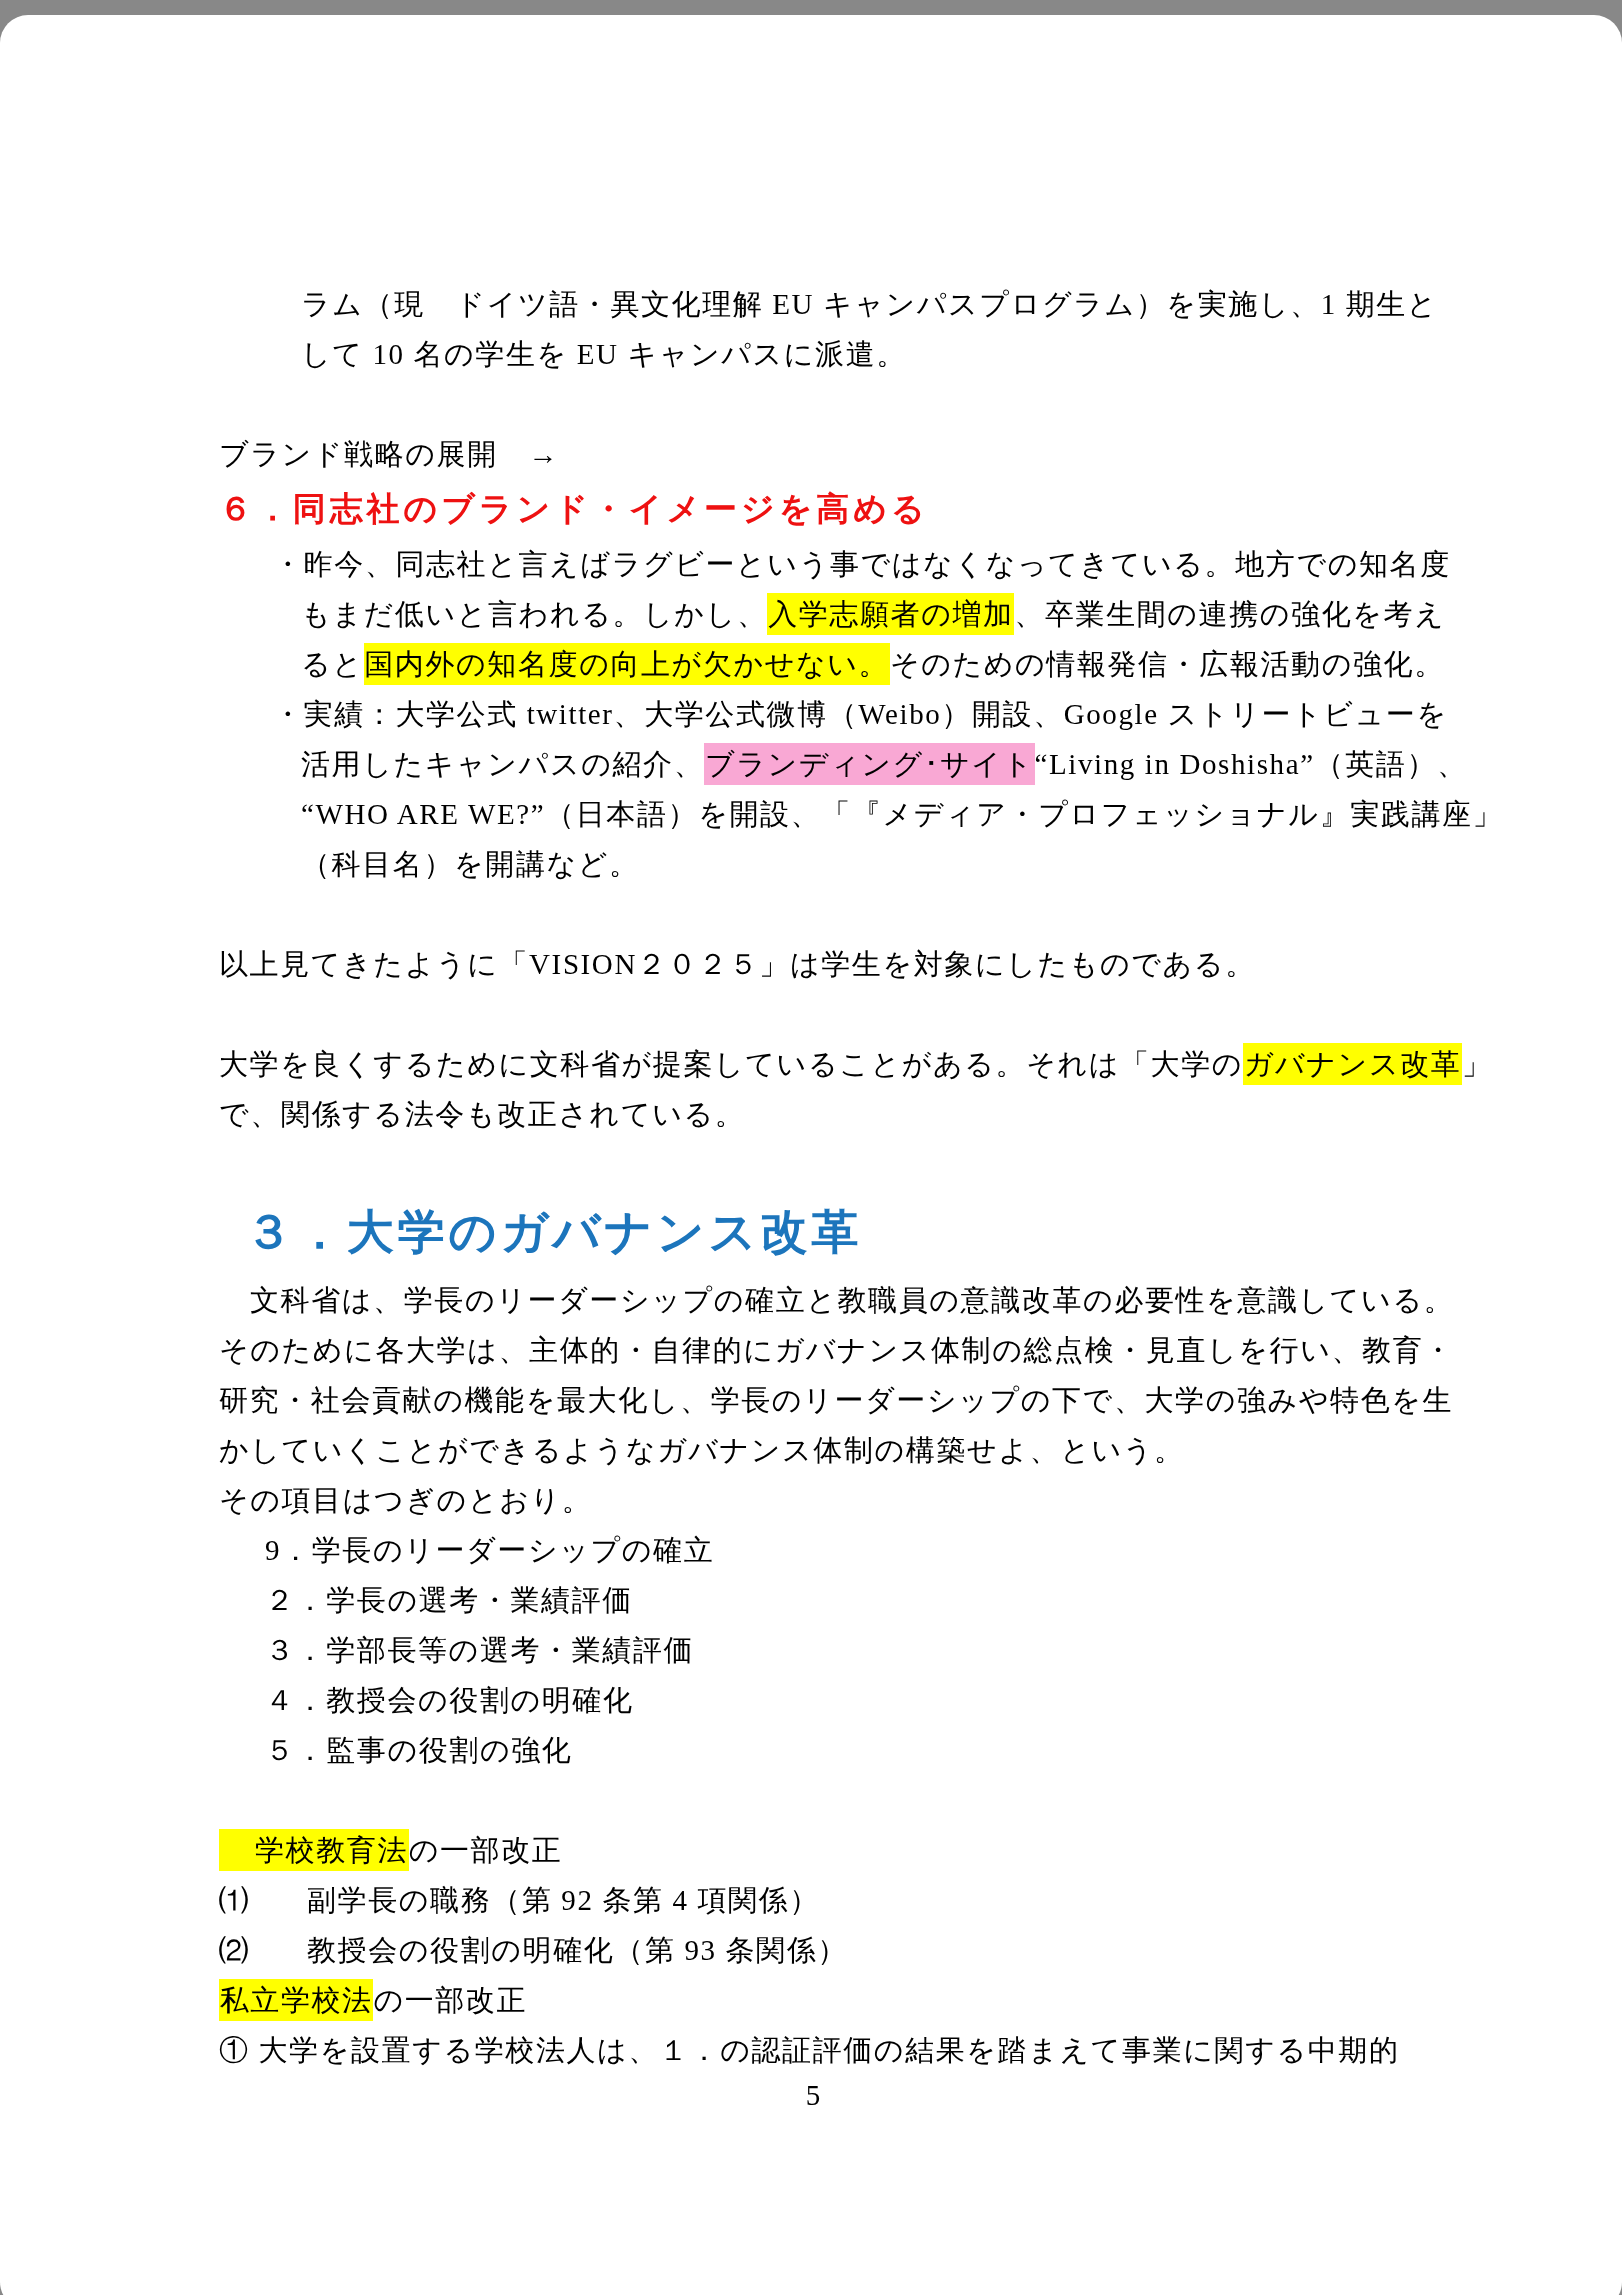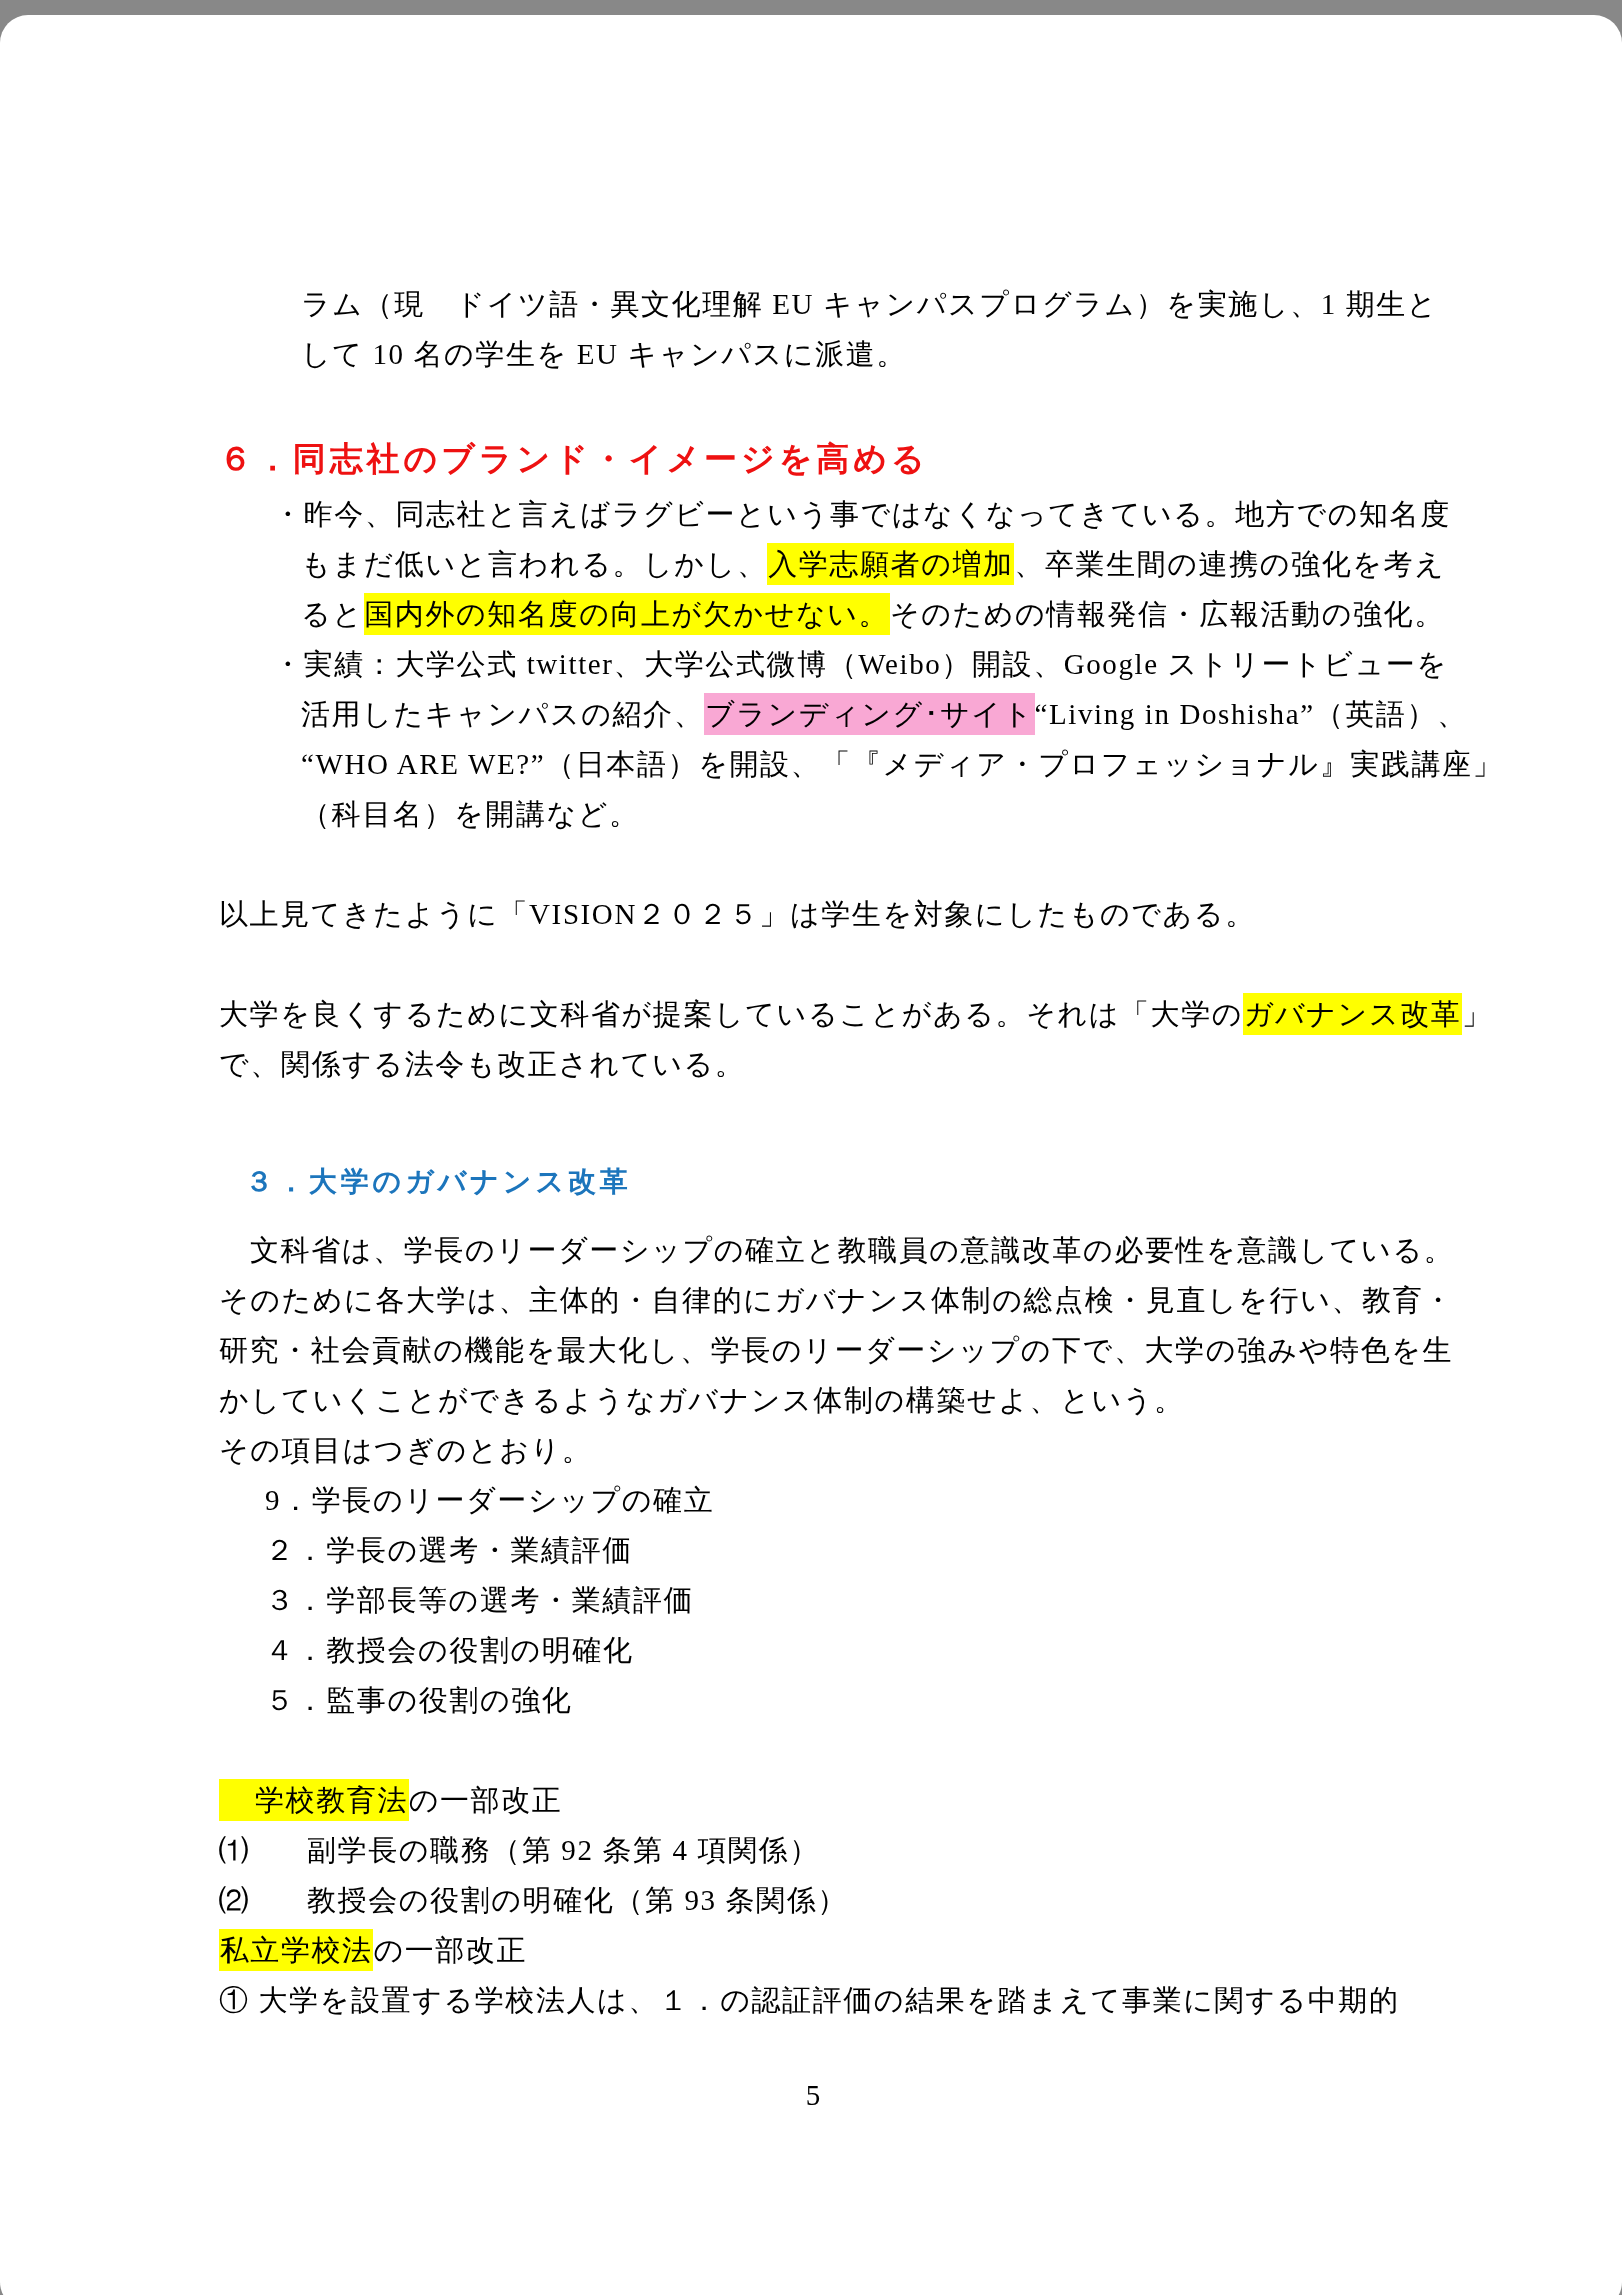"ブランド戦略の展開 →" div.line { html: none -> <div><span>ブランド戦略の展開 →</span></div> }
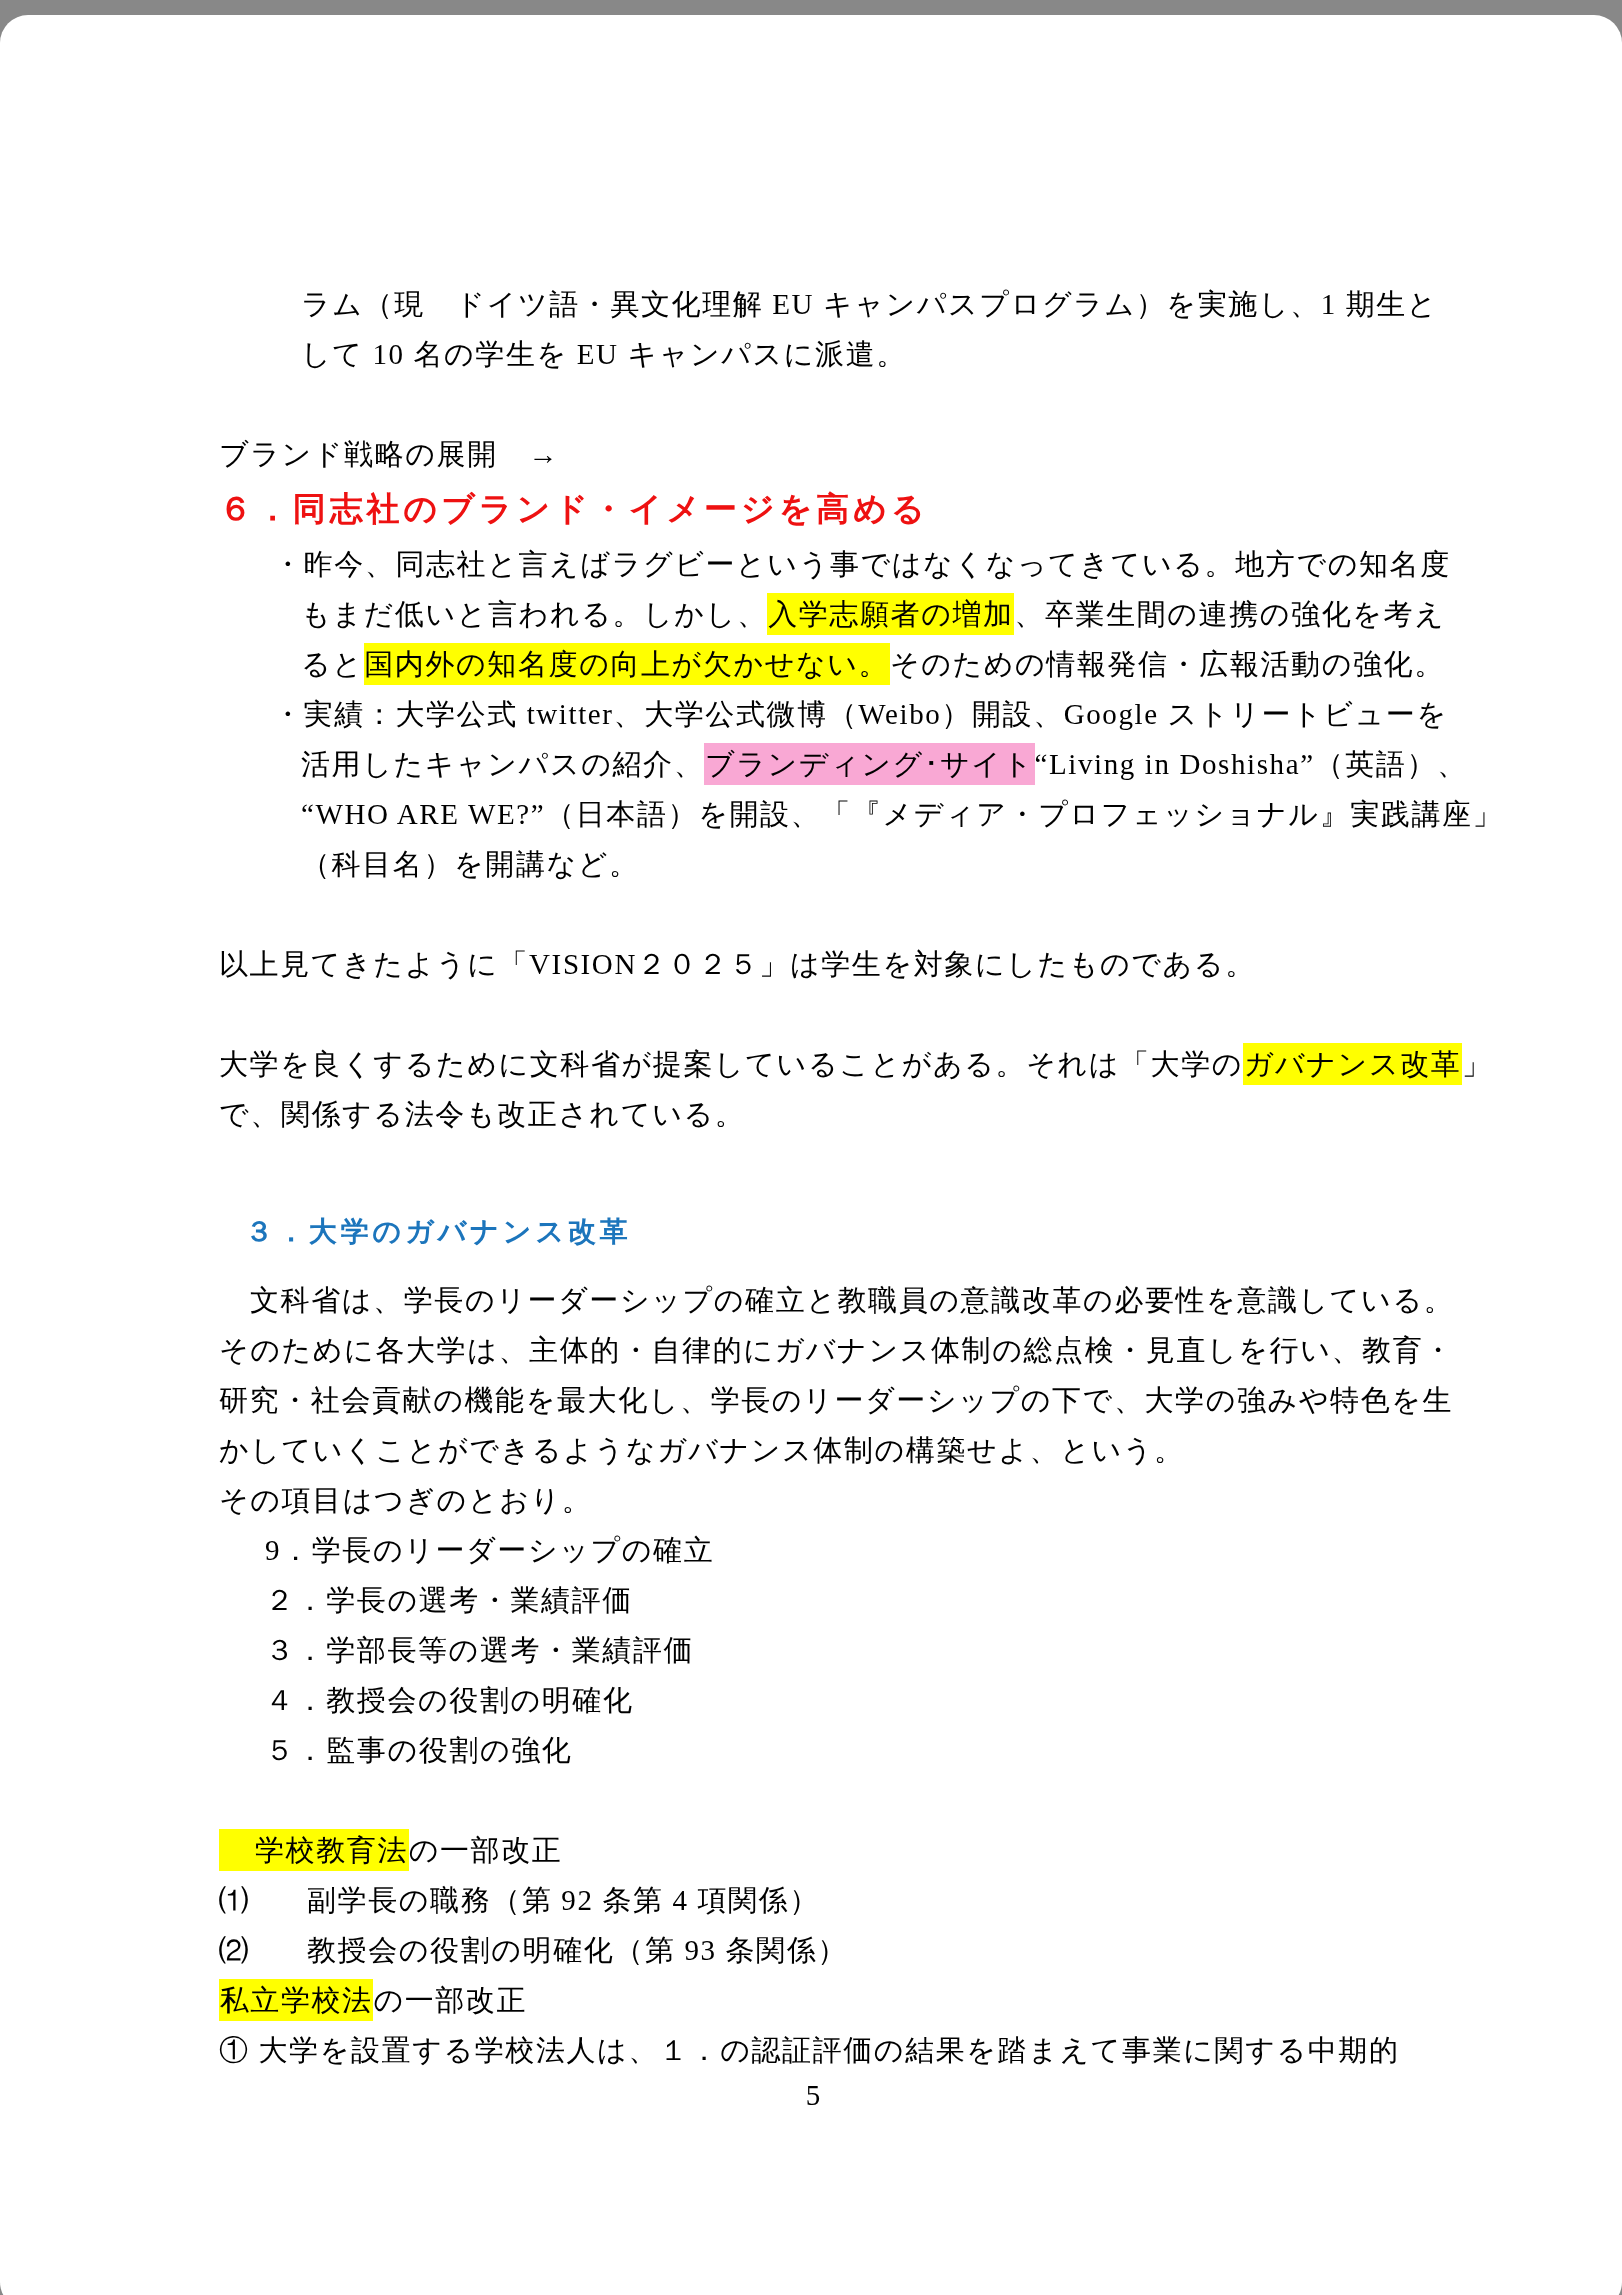"３．大学のガバナンス改革" .blue-heading { font-size: 28px -> 47px }
